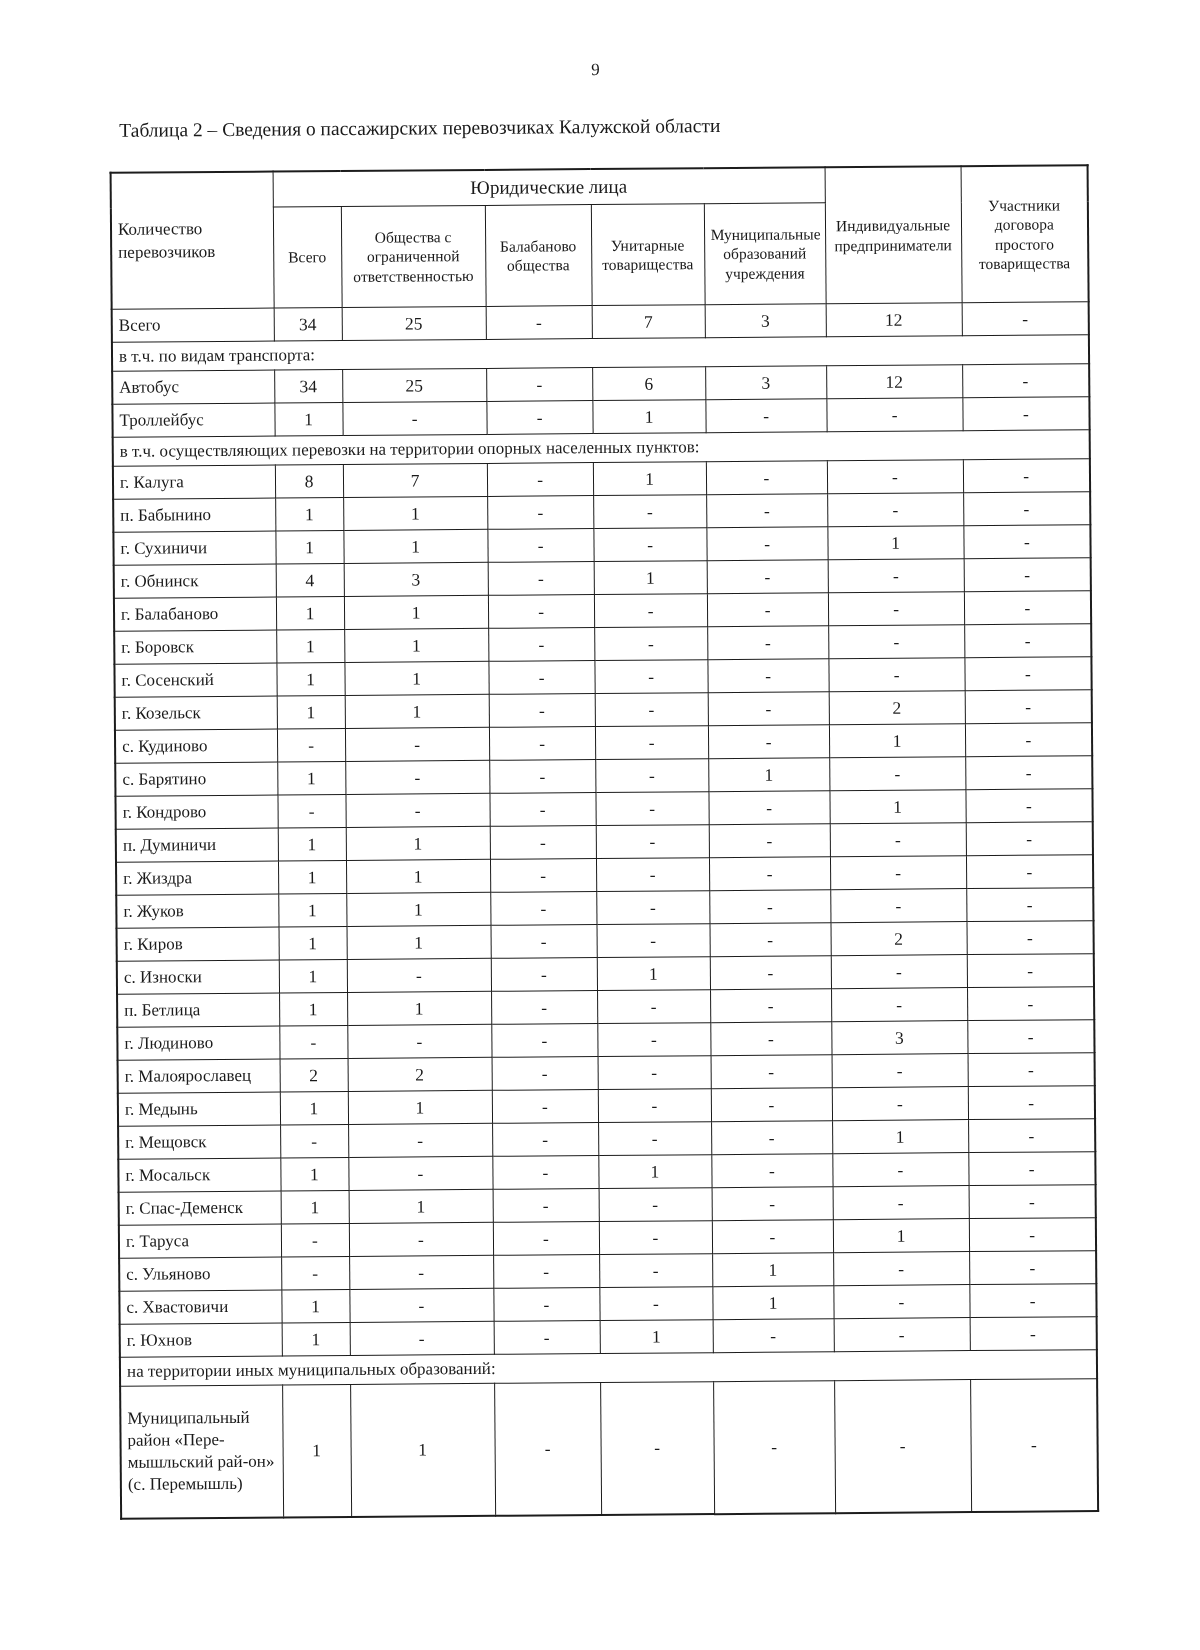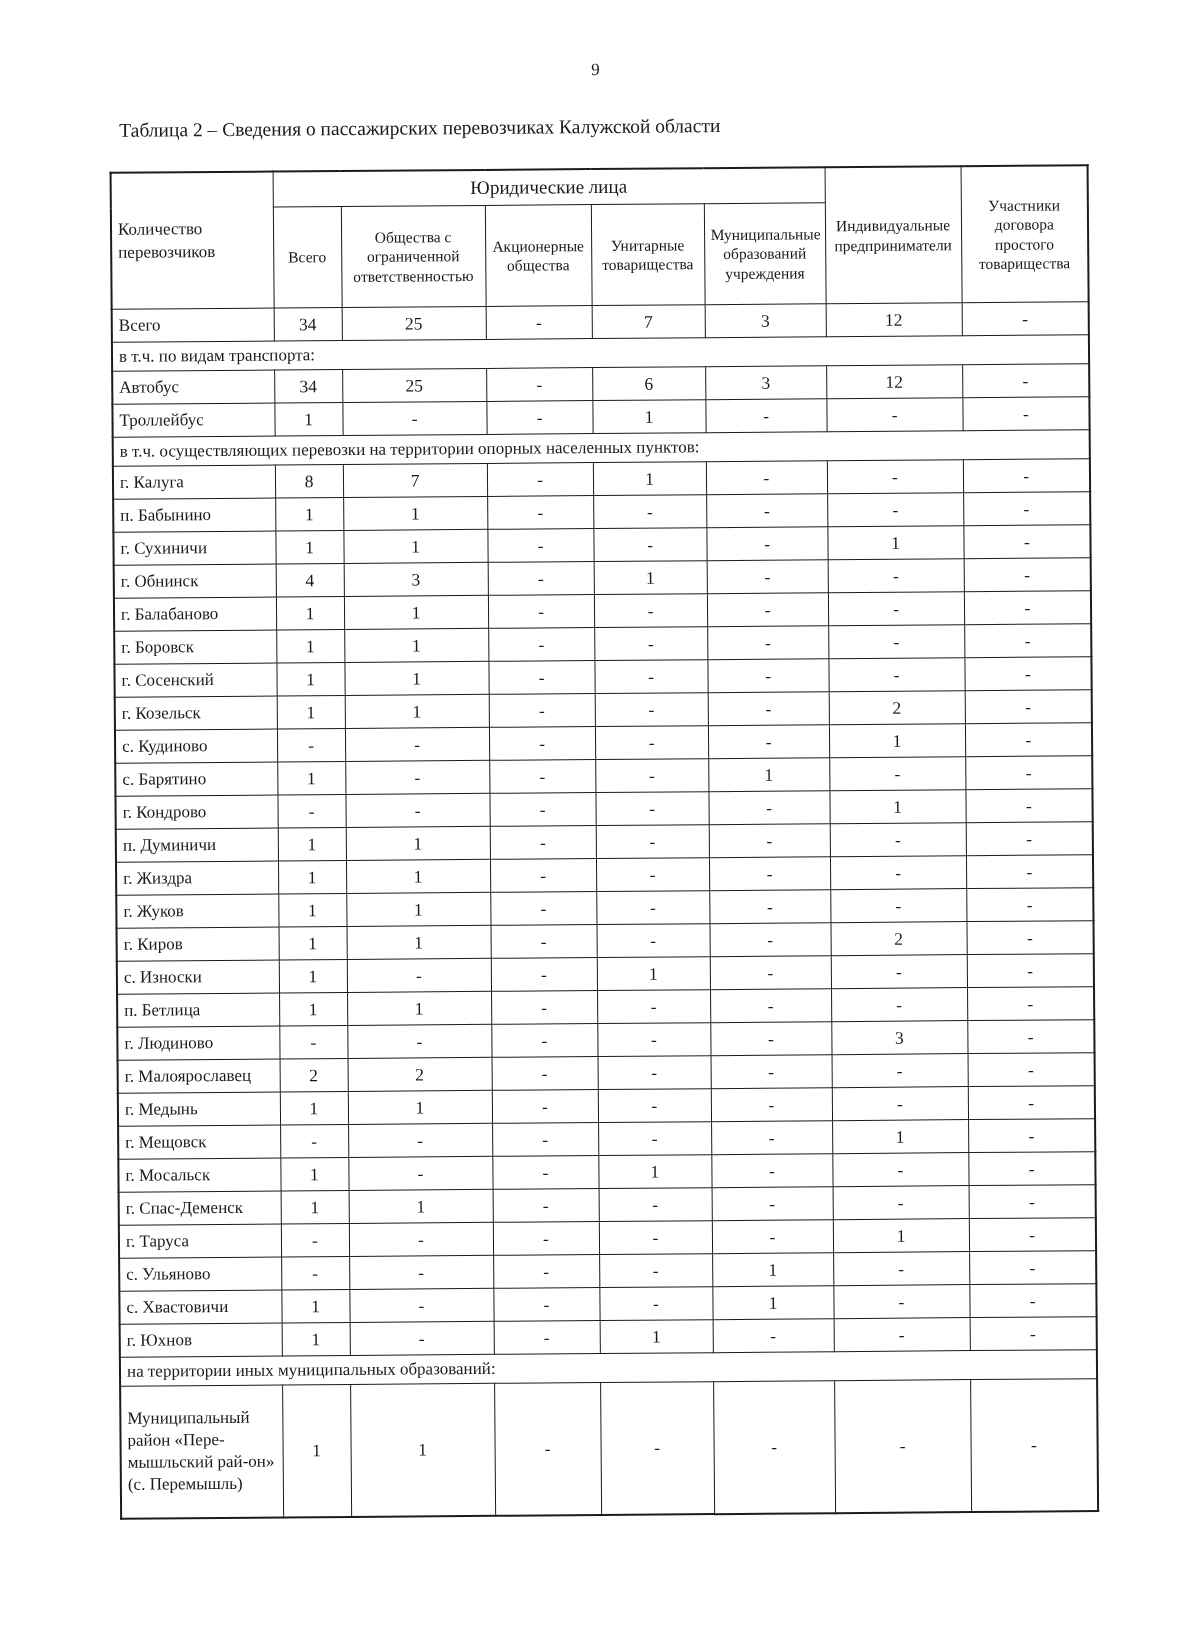"Акционерные общества" th.sub-head { text: Акционерные -> Балабаново }
